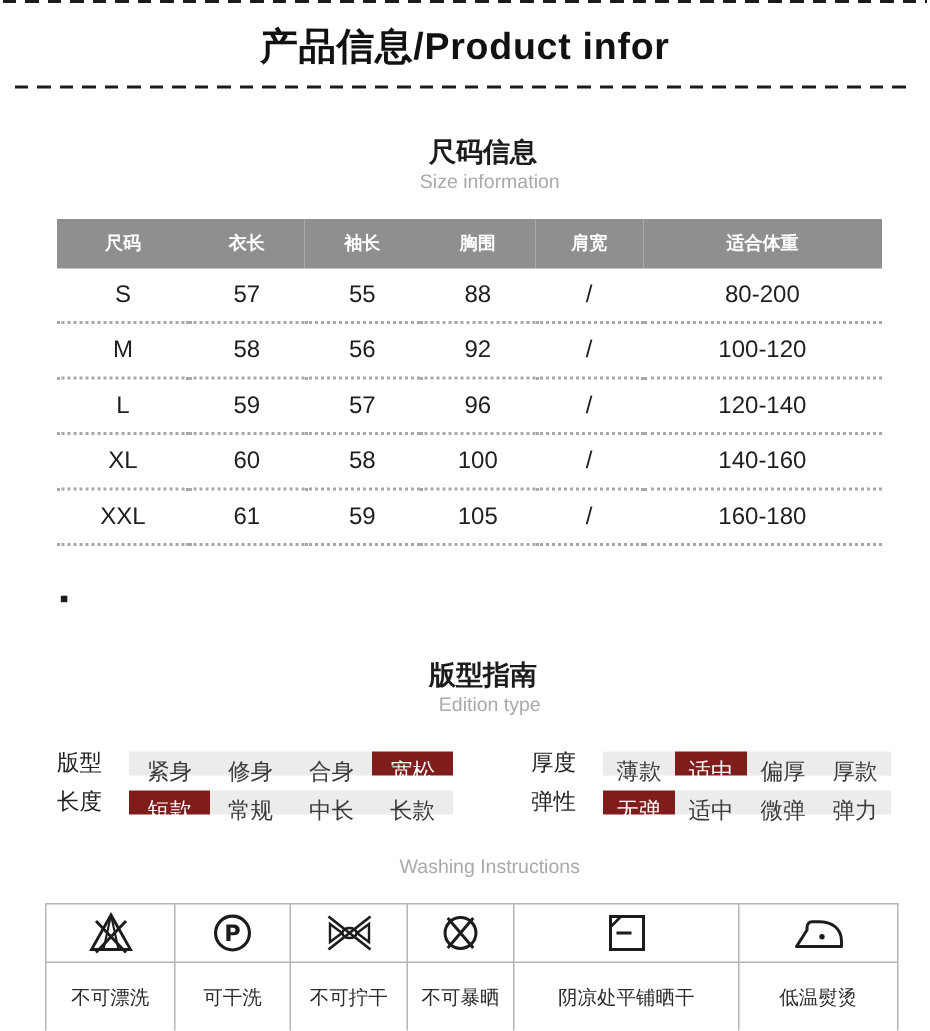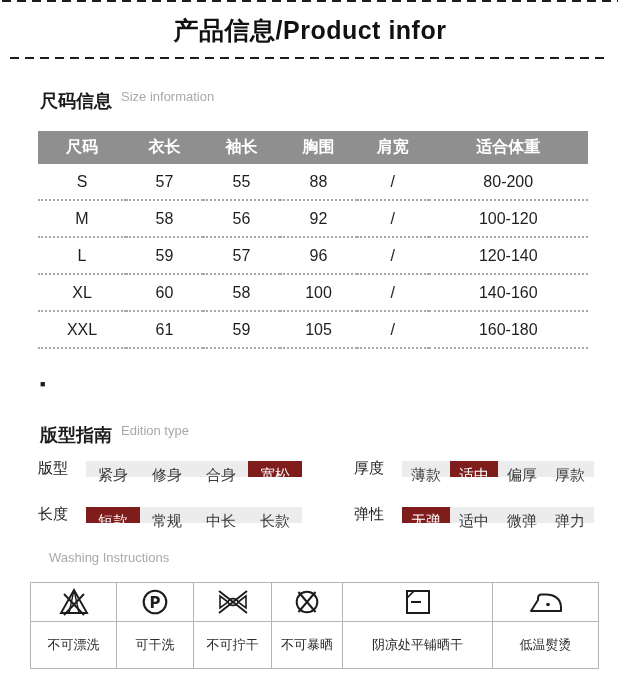"尺码信息" .section-head { align-items: flex-start -> center; flex-direction: none -> column }
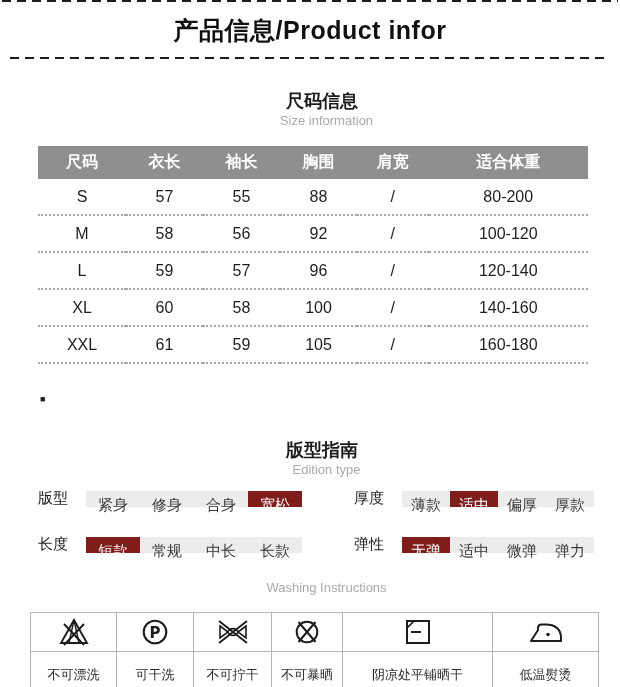"尺码" .size-table th { font-size: 16px -> 12px }
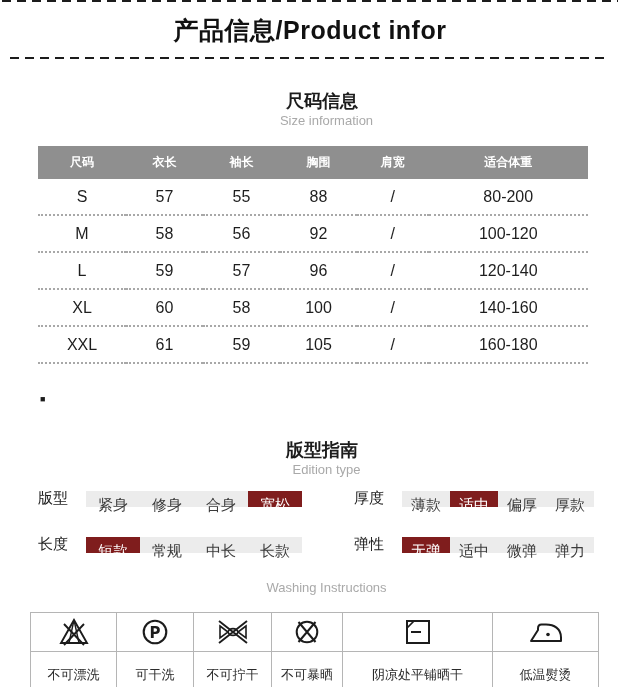"版型" .groups { margin: 12px 0 0 38px -> 22px 0 0 38px; row-gap: 27px -> 7px }
